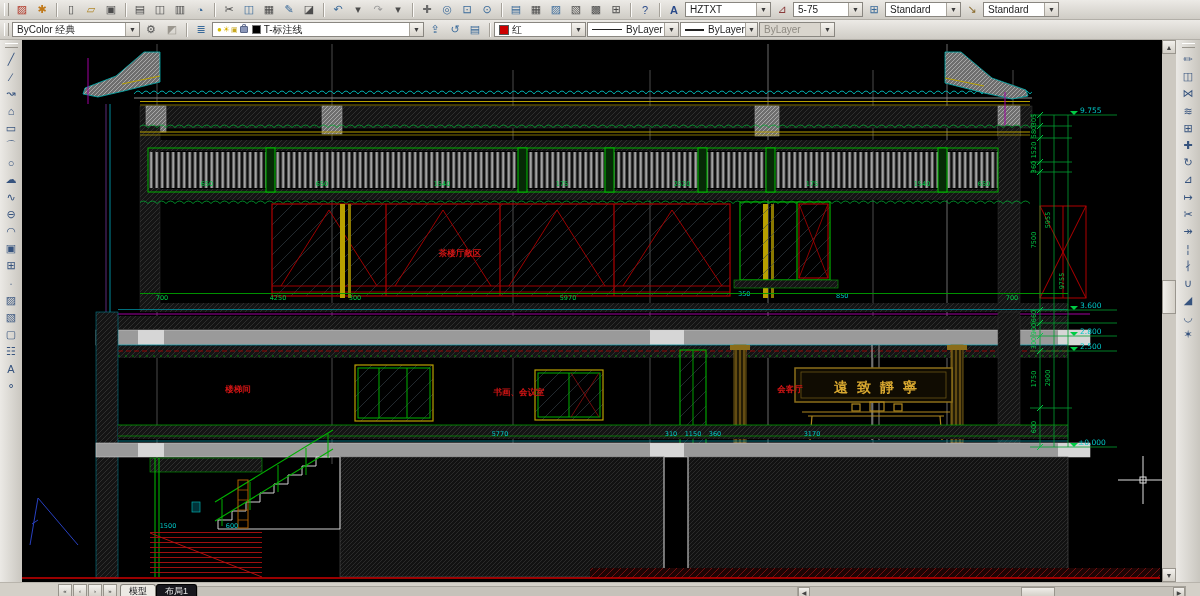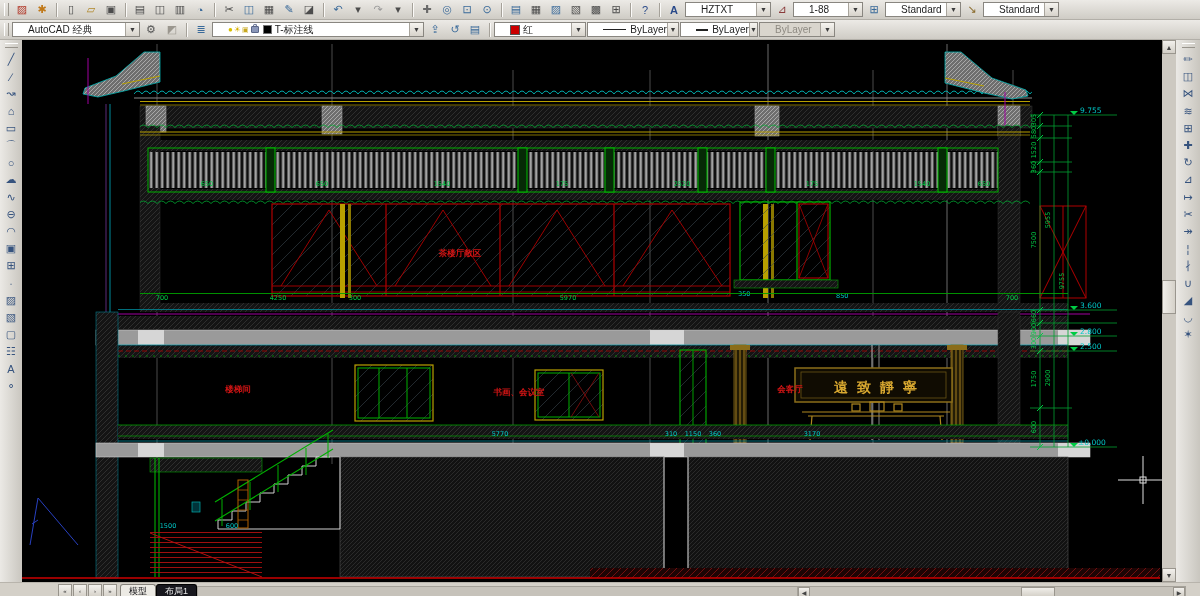"HZTXT" .combo { padding-left: 15px -> 4px }
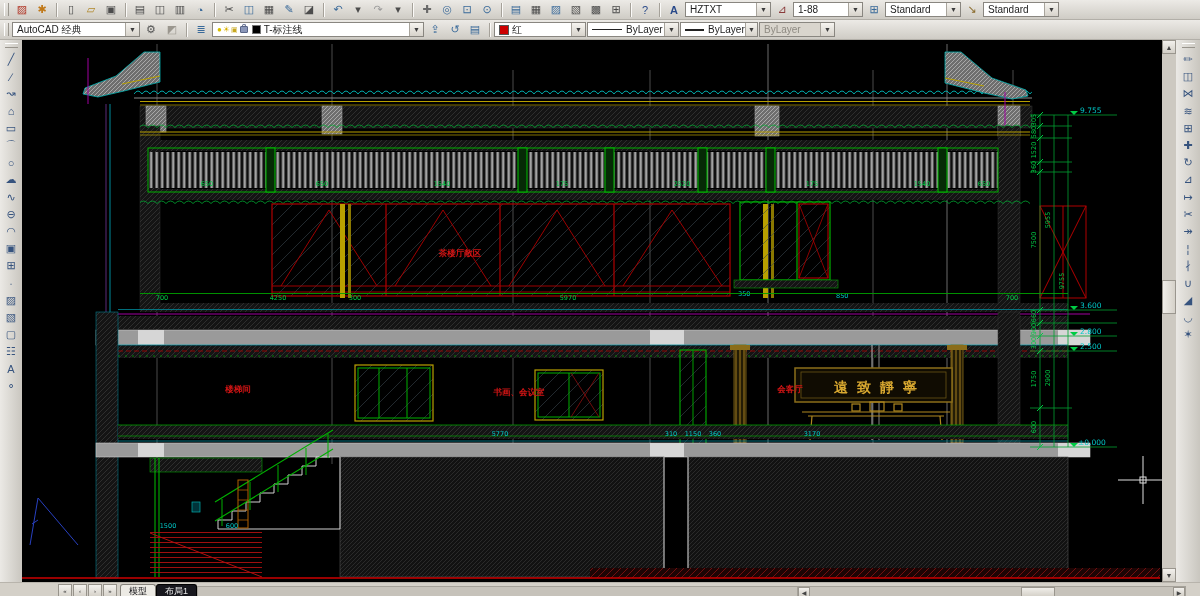"1-88" span { text: 1-88 -> 5-75 }
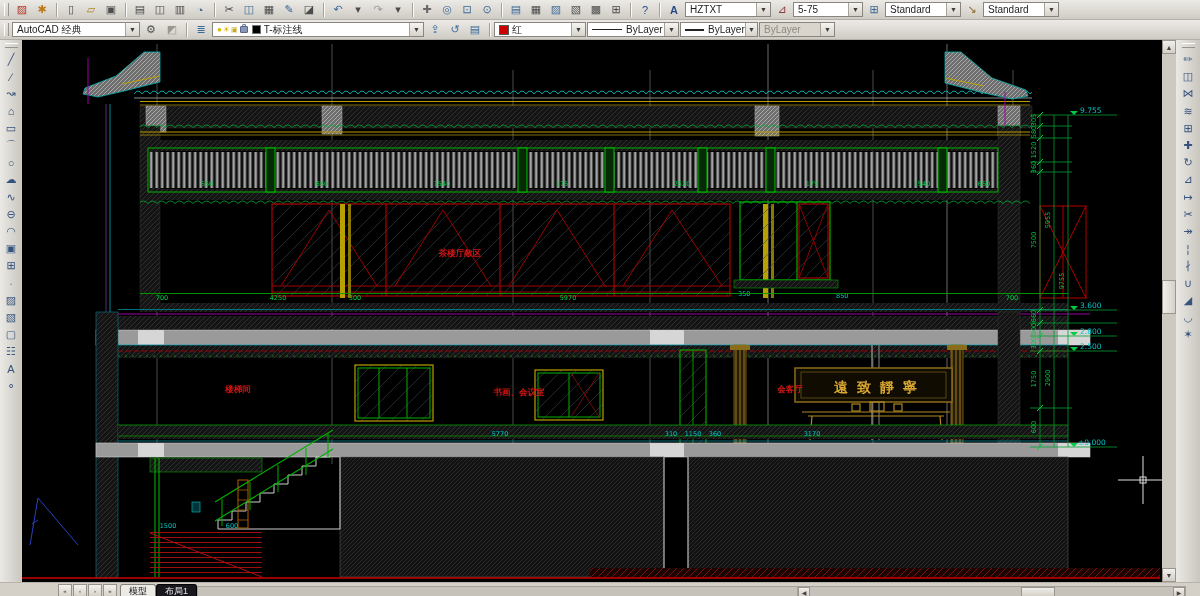"AutoCAD 经典" span { text: AutoCAD -> ByColor }
